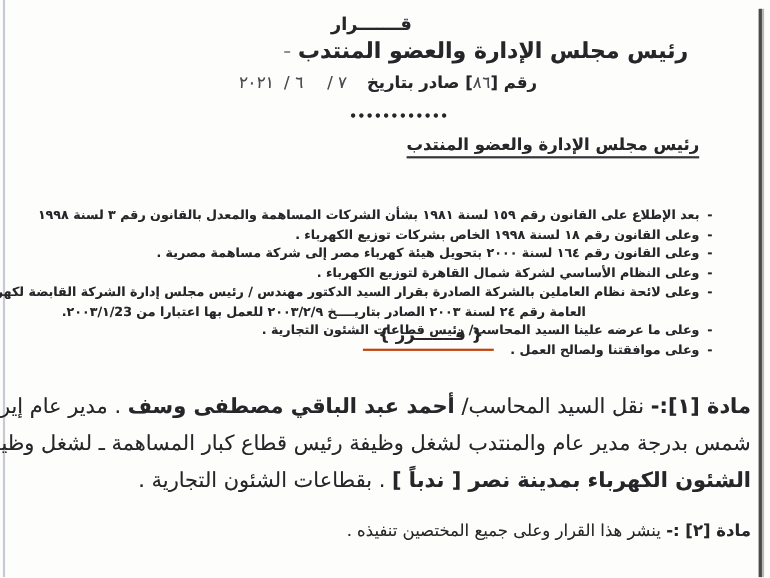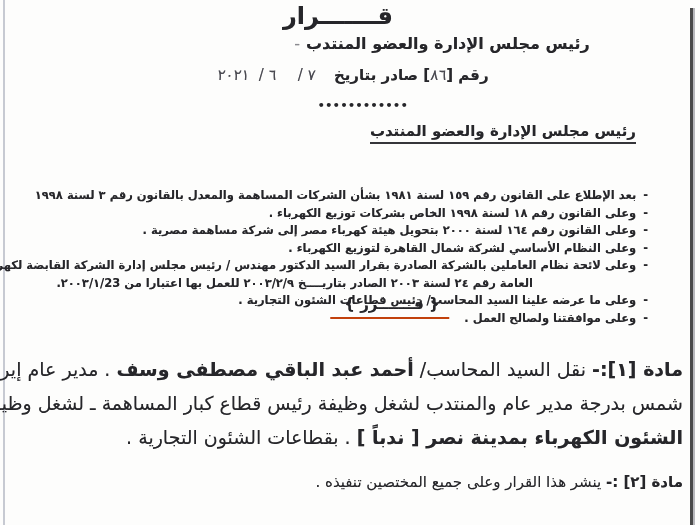"قـــــــرار" .h-title { font-size: 24px -> 16px; top: 2px -> 12px }
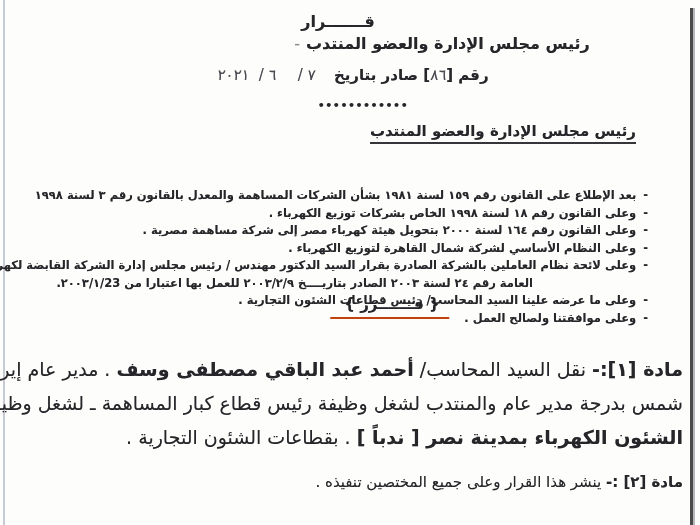"رئيس مجلس الإدارة والعضو المنتدب-" .h-sub { font-size: 16px -> 20px }
